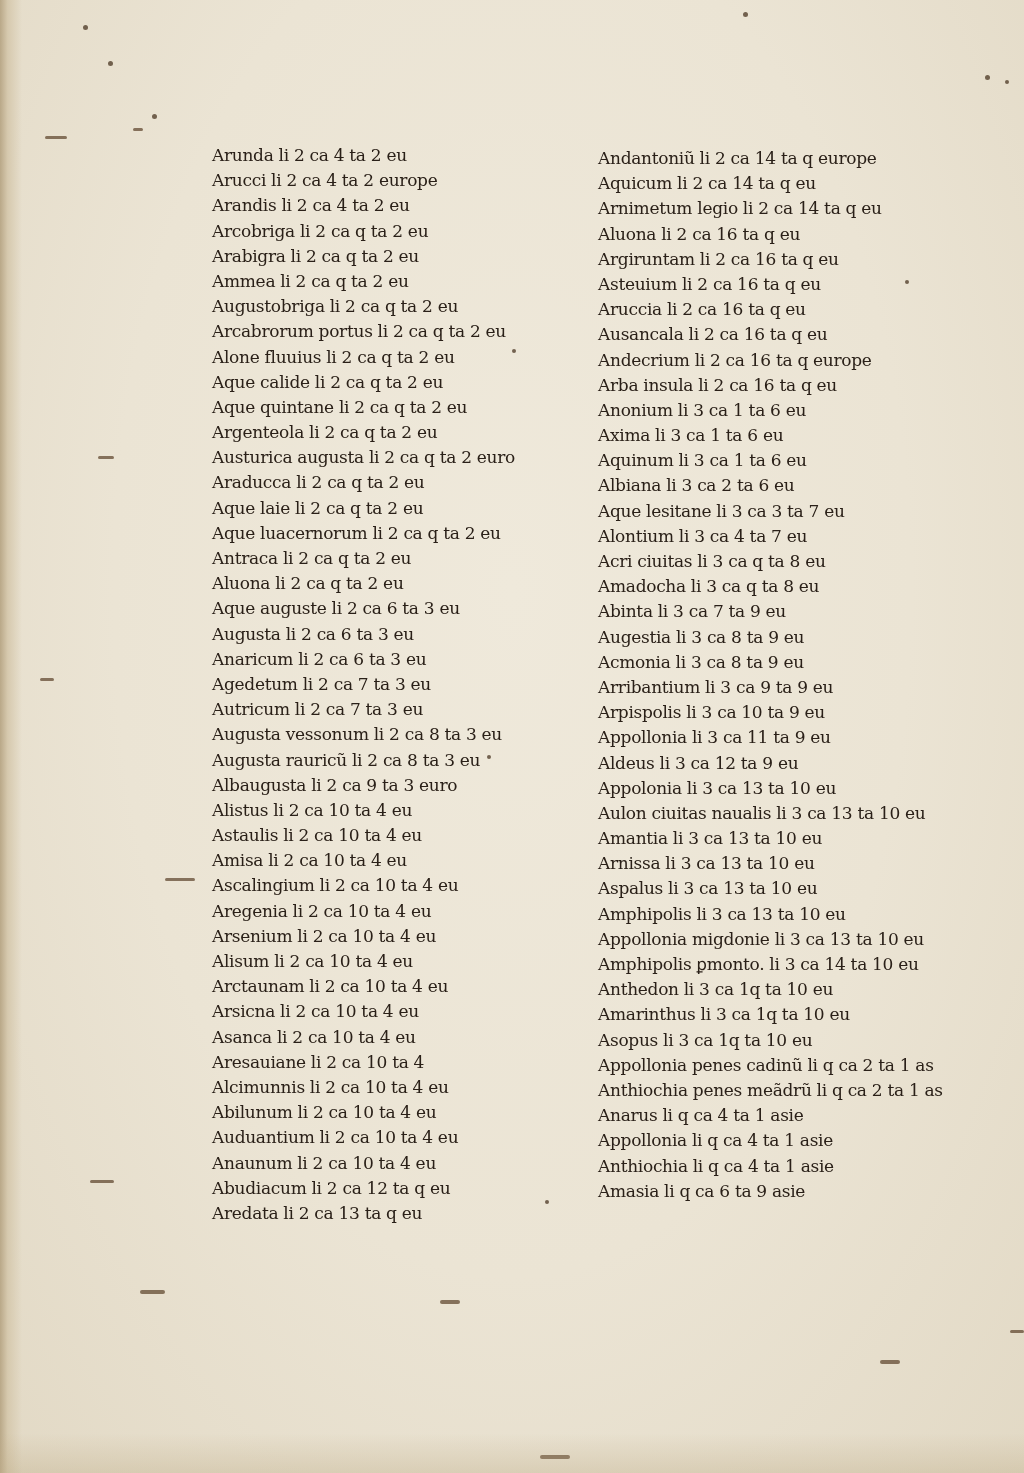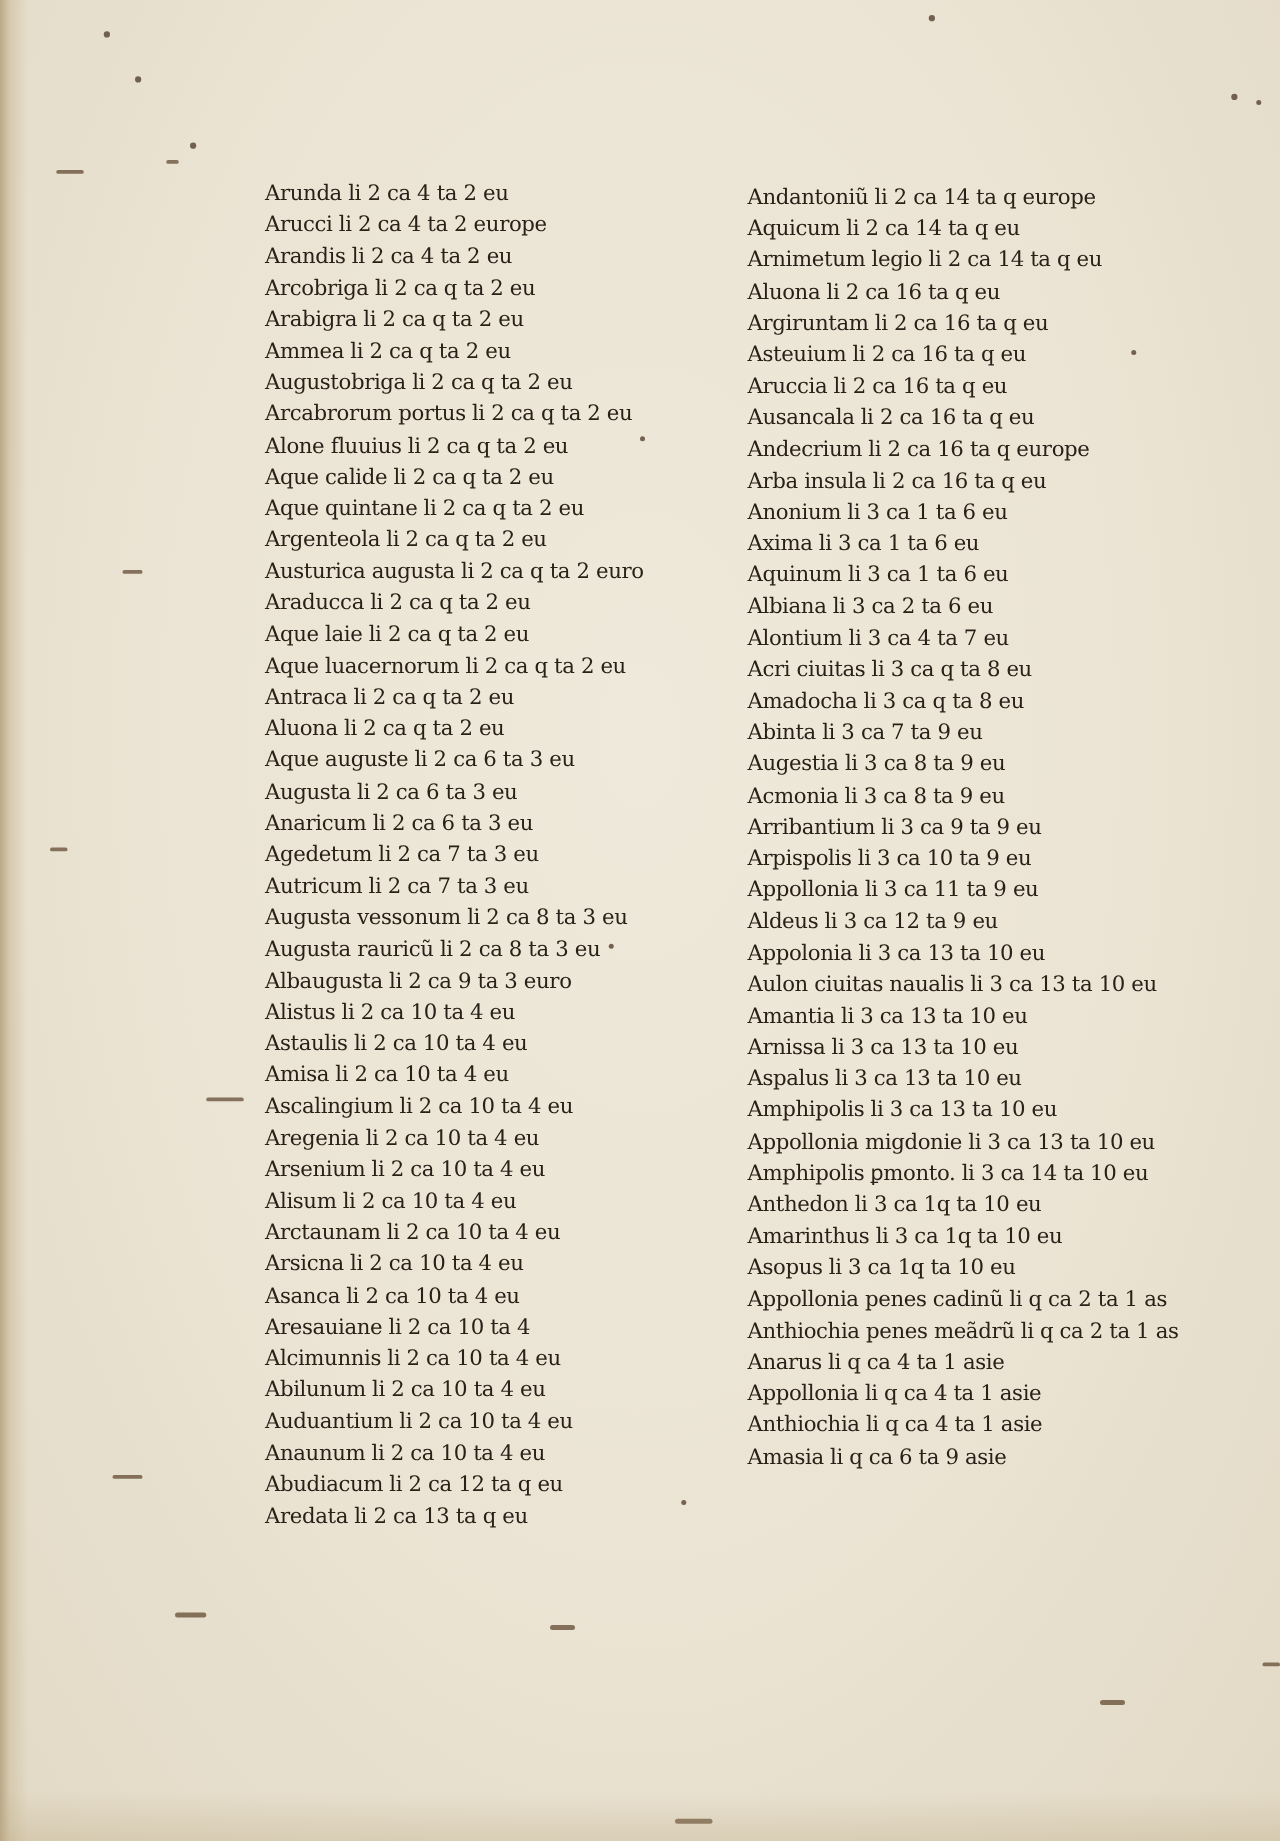"Aque lesitane li 3 ca" span.entry { html: none -> <span><span>Aque lesitane</span><span>li 3 ca 3 ta 7 eu</span></span> }
